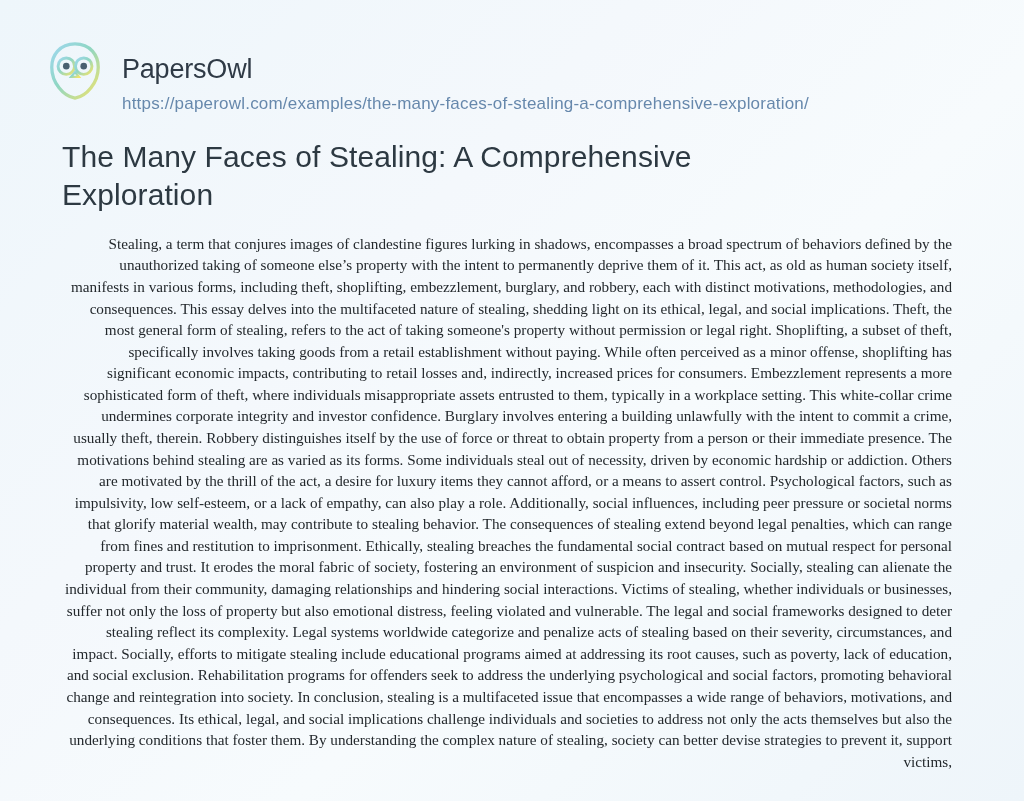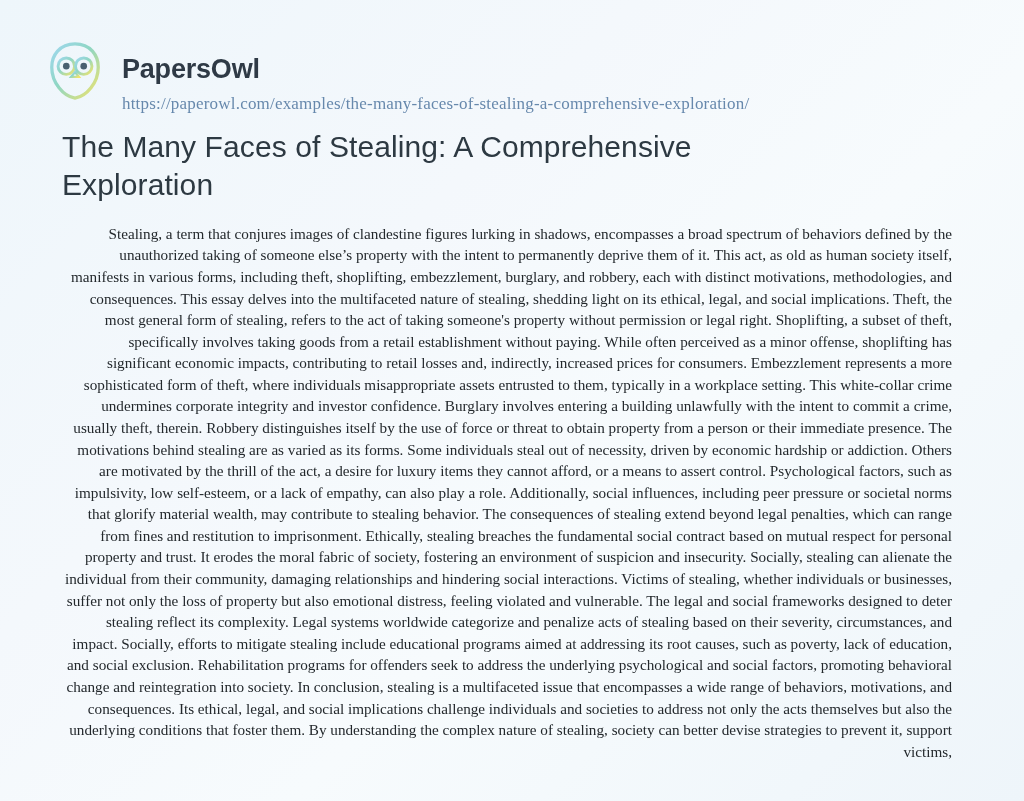"PapersOwl" .brand-name { font-weight: bold -> normal }
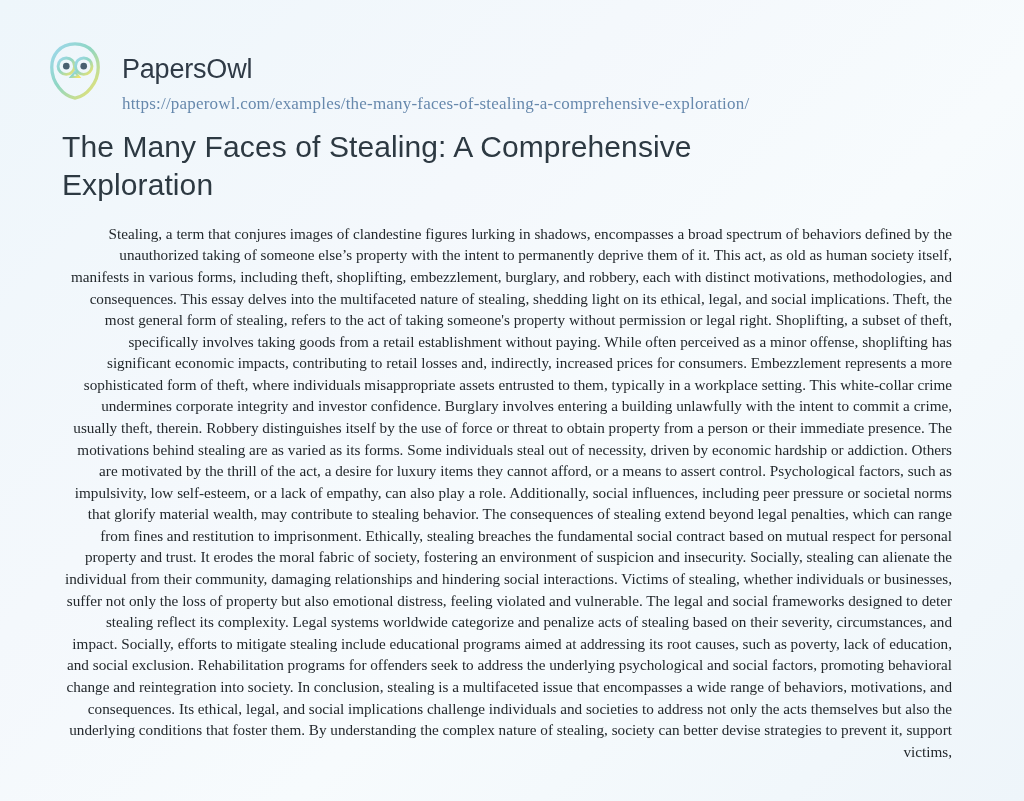"https://paperowl.com/examples/the-many-f" .brand-url { font-family: Liberation Serif, serif -> Liberation Sans, sans-serif }
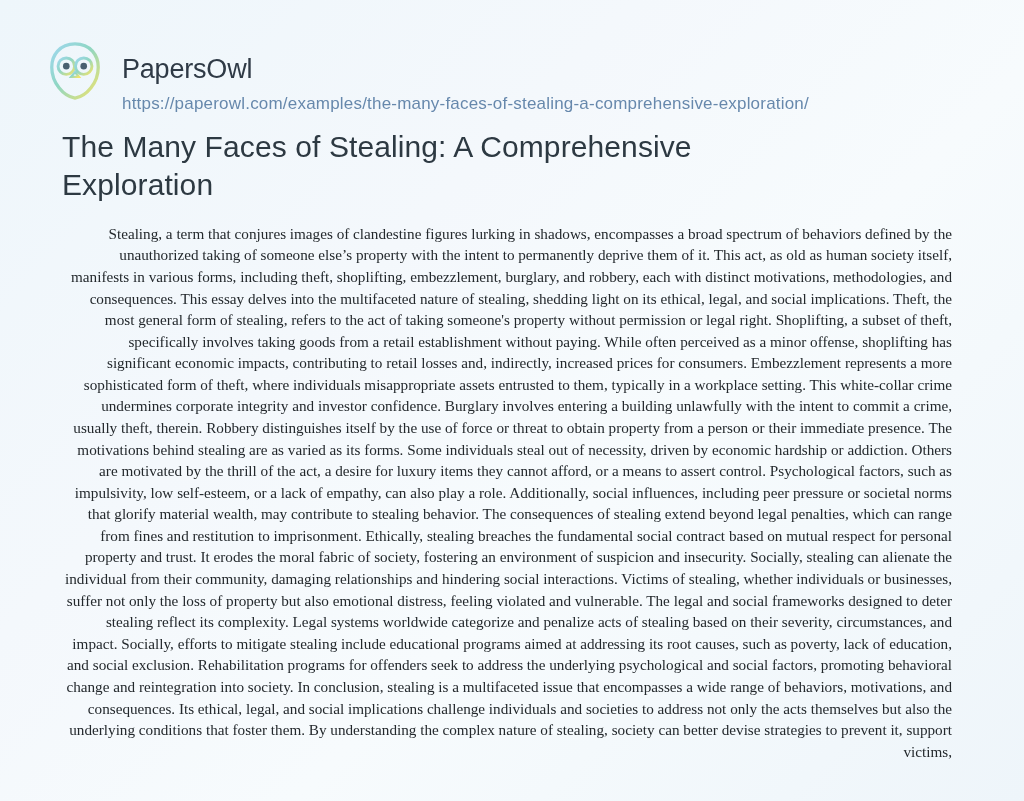"The Many Faces of Stealing:" .doc-title { margin: 0 0 18px 0 -> 10px 0 18px 0 }
